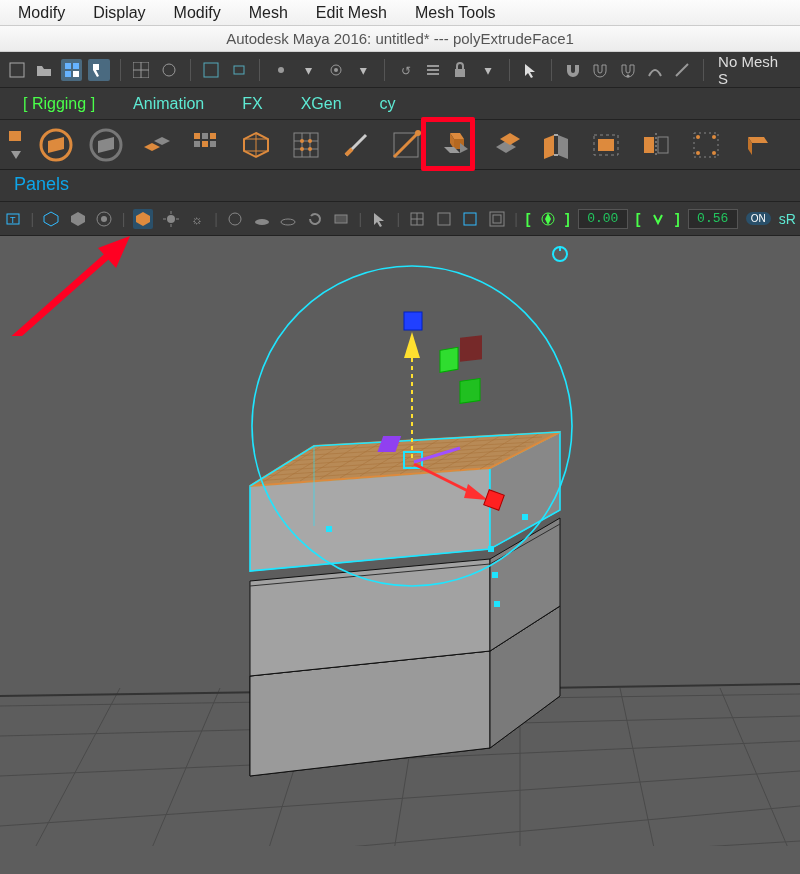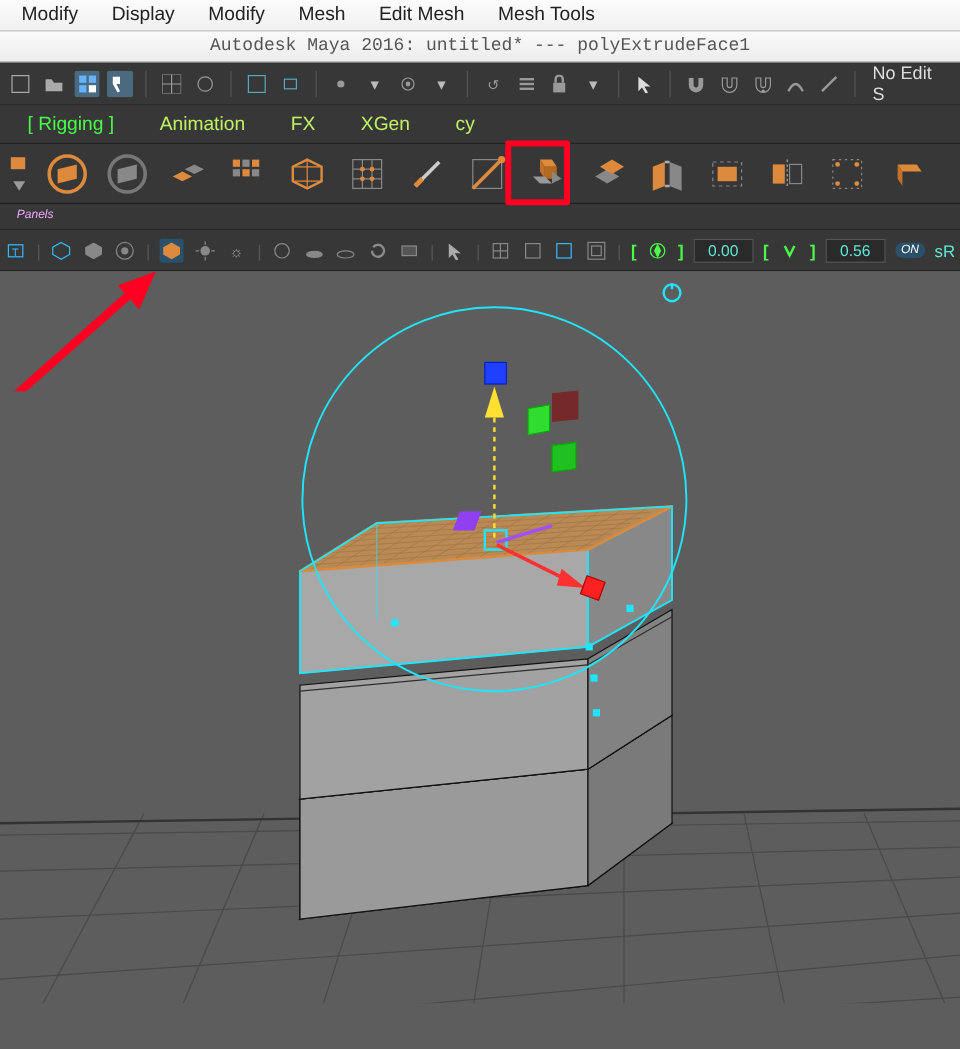"Autodesk Maya 2016: untitled* ---" .titlebar { font-family: Liberation Mono, monospace -> none }
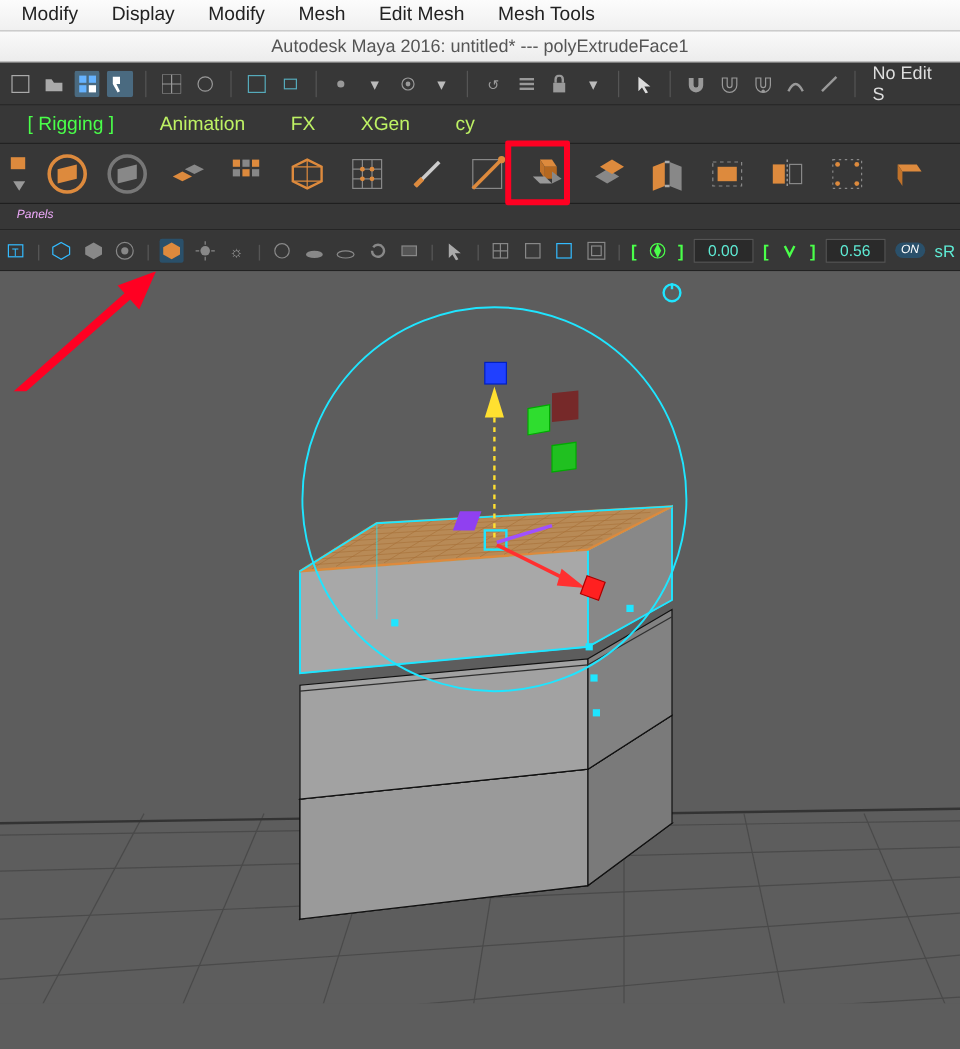"No Edit S" span.nolive { text: Edit -> Mesh }
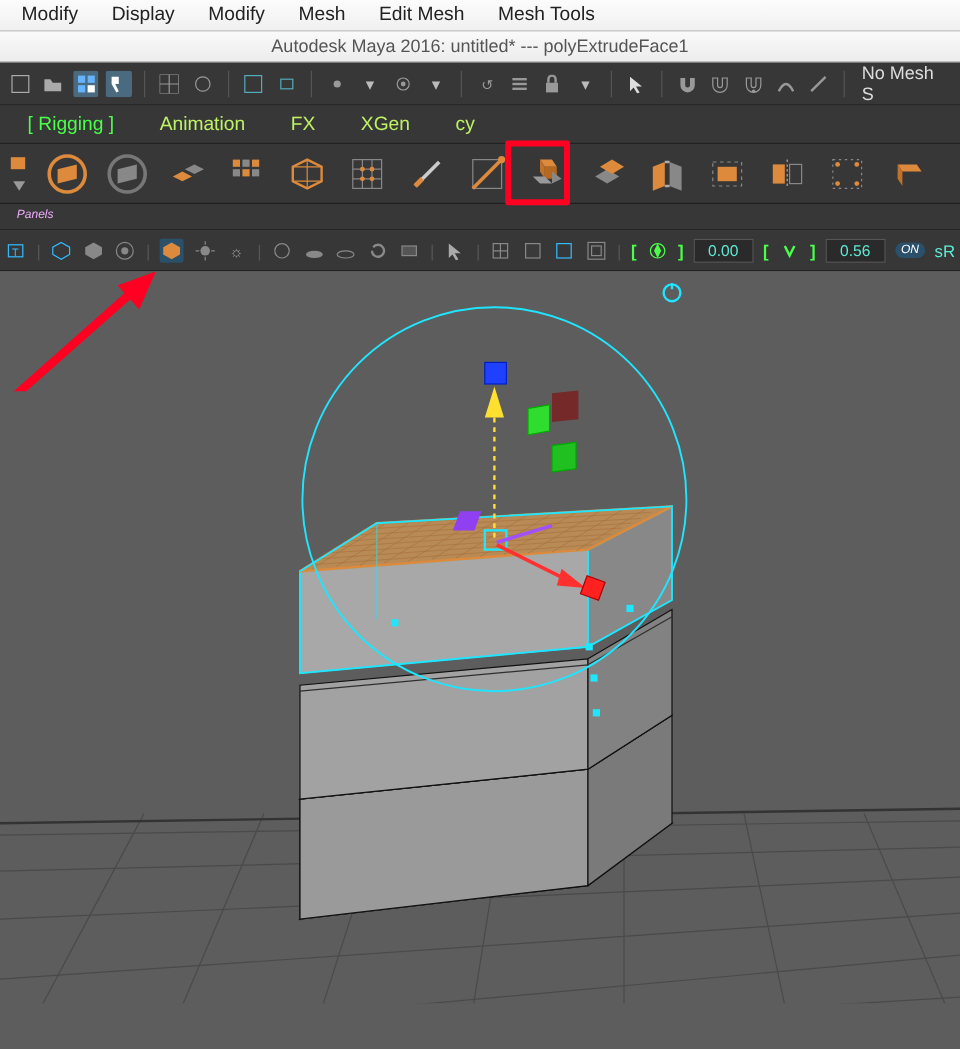"Animation" .tab { color: #bef264 -> #5eead4 }
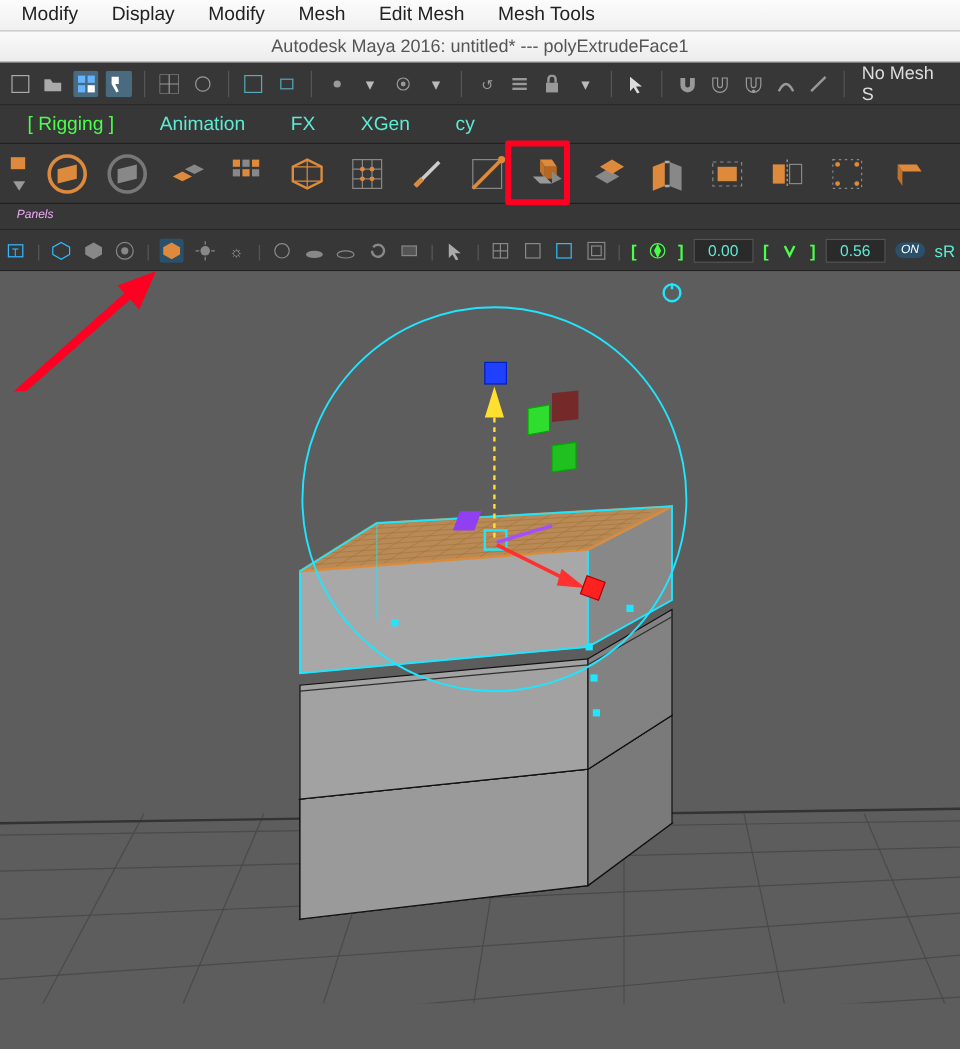"Panels" .panelslabel { color: #f0abfc -> #0ea5e9; font-size: 10px -> 18px; font-style: italic -> none }
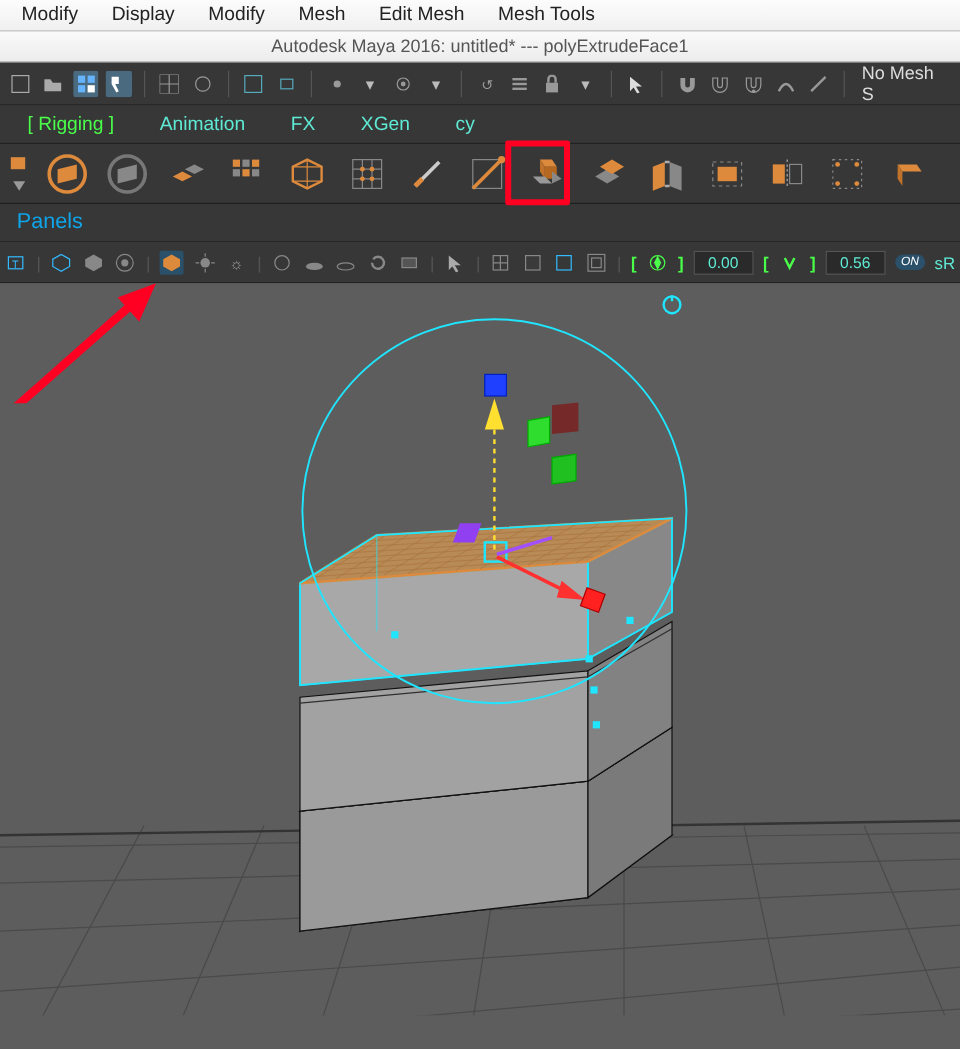"0.00" .numfield { color: #5eead4 -> #22c55e; font-family: none -> Liberation Mono, monospace }
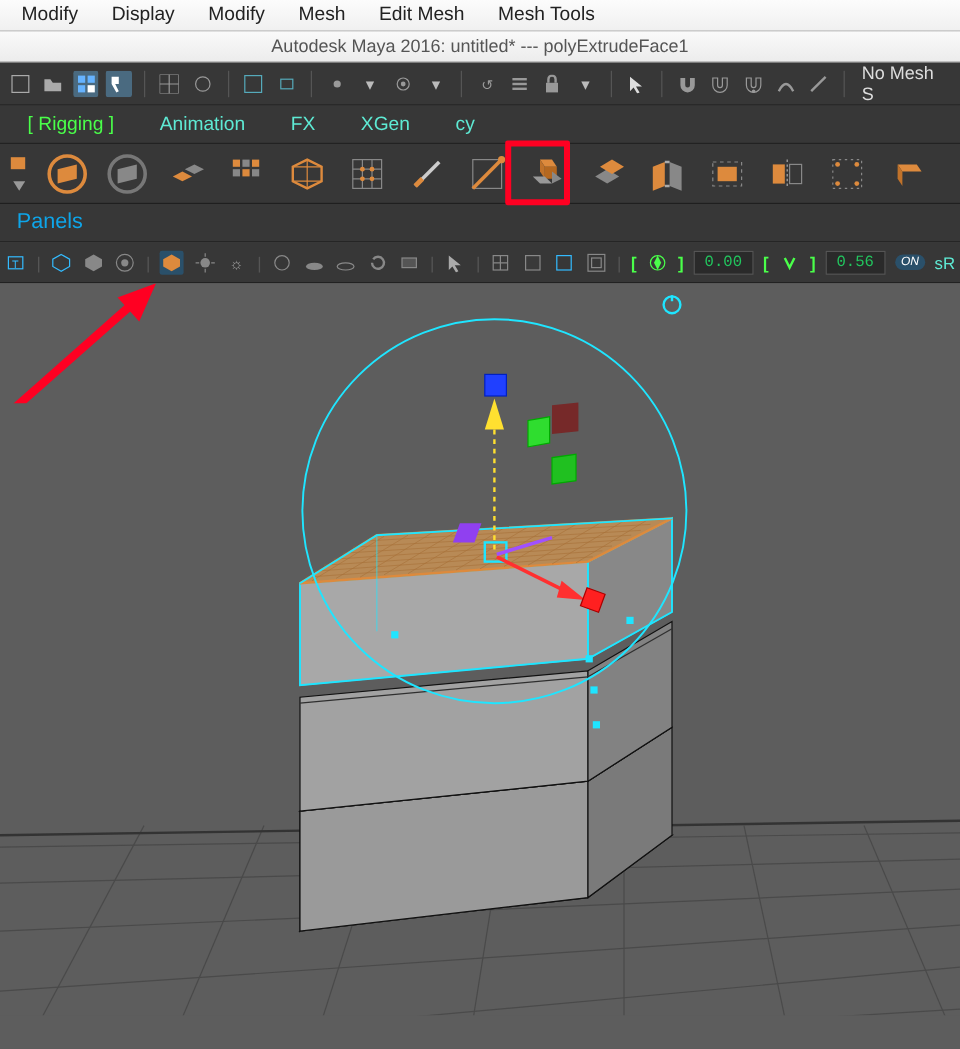"ON" .on-pill { font-style: italic -> none }
